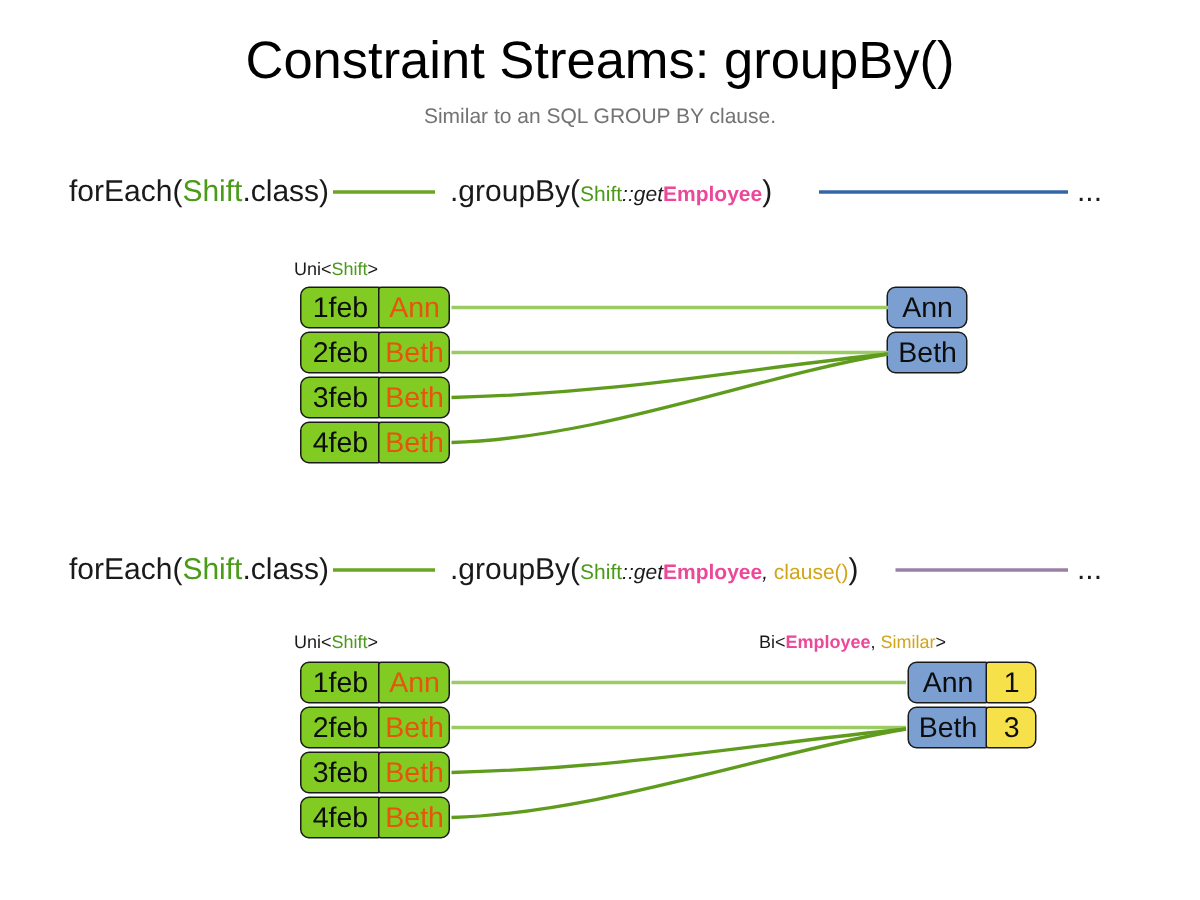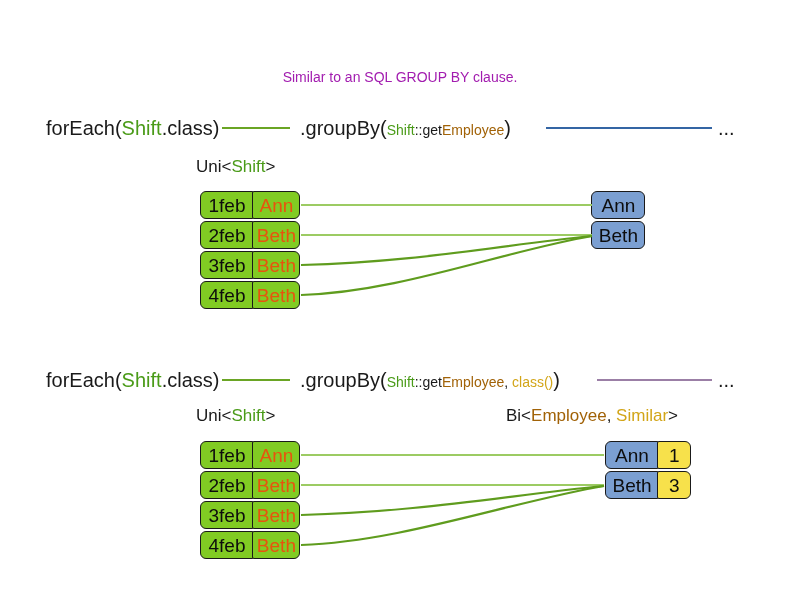"Constraint Streams: groupBy()" div.abs { html: none -> <div>Constraint Streams: groupBy()</div> }
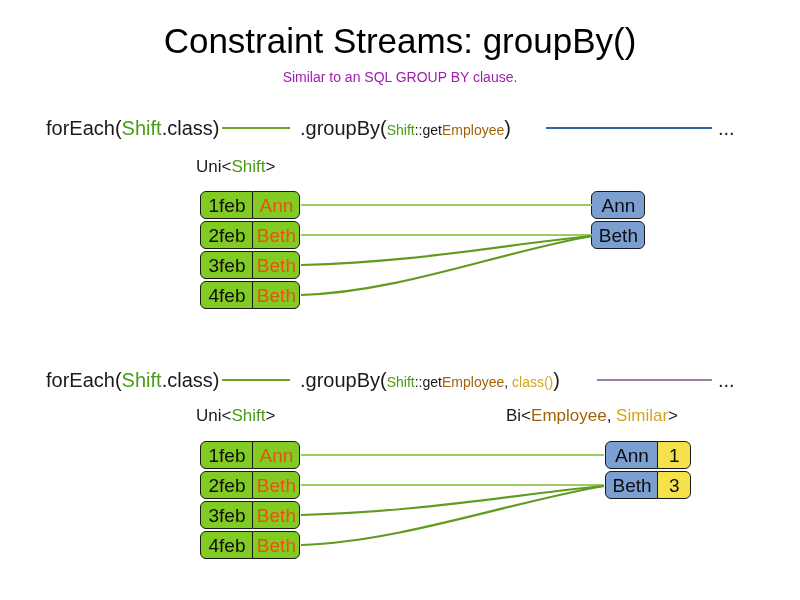"Similar to an SQL GROUP" #subtitle { color: #a21caf -> #737373 }
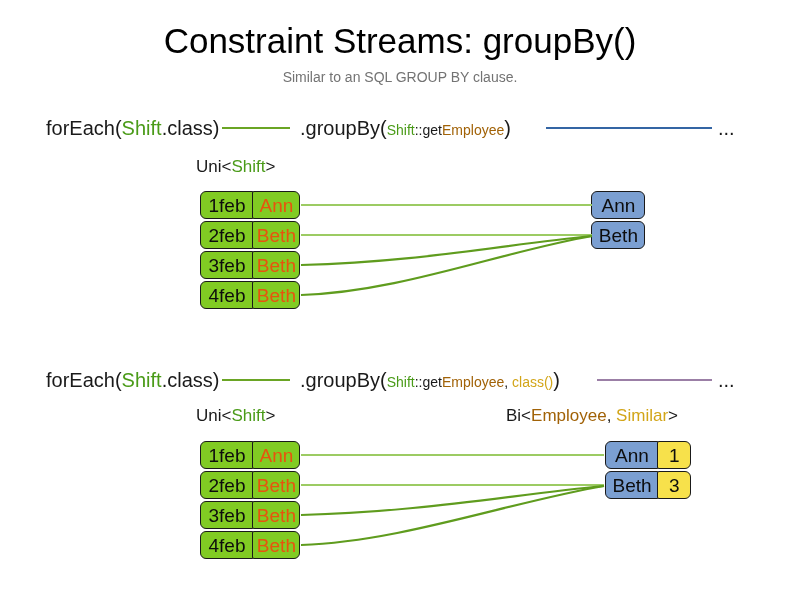"::get" .tok-plain { font-style: none -> italic }
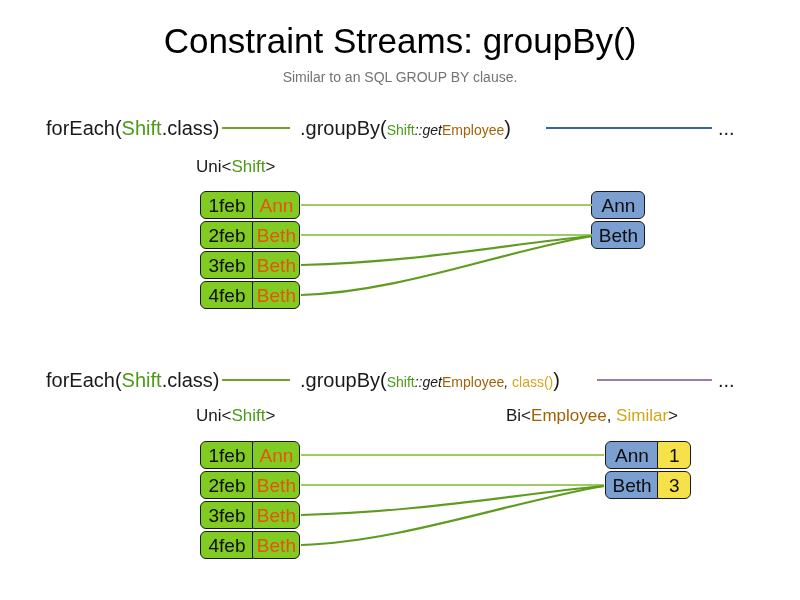"Employee" .tok-employee { color: #a16207 -> #ec4899; font-weight: none -> bold }
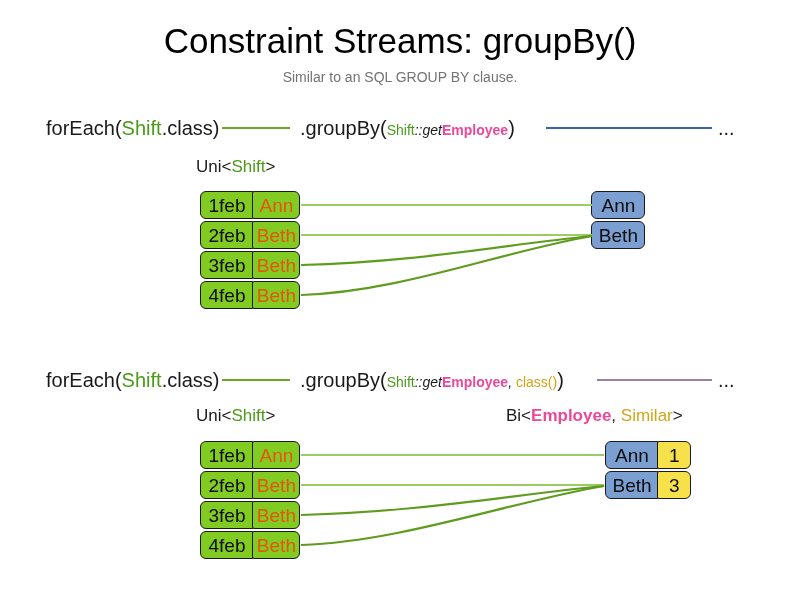"Uni<Shift>" .typelabel { font-size: 17px -> 12px; margin-top: none -> 12px }
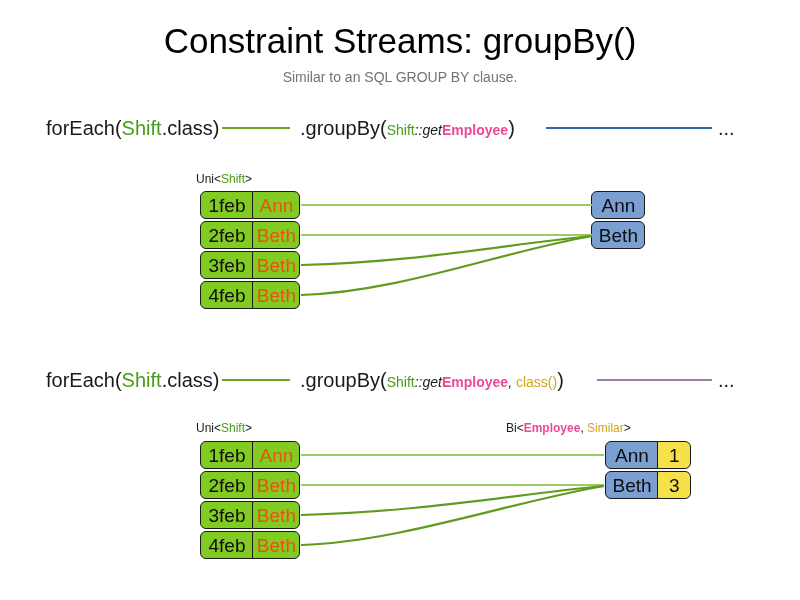"class()" span.sm { text: class -> clause }
